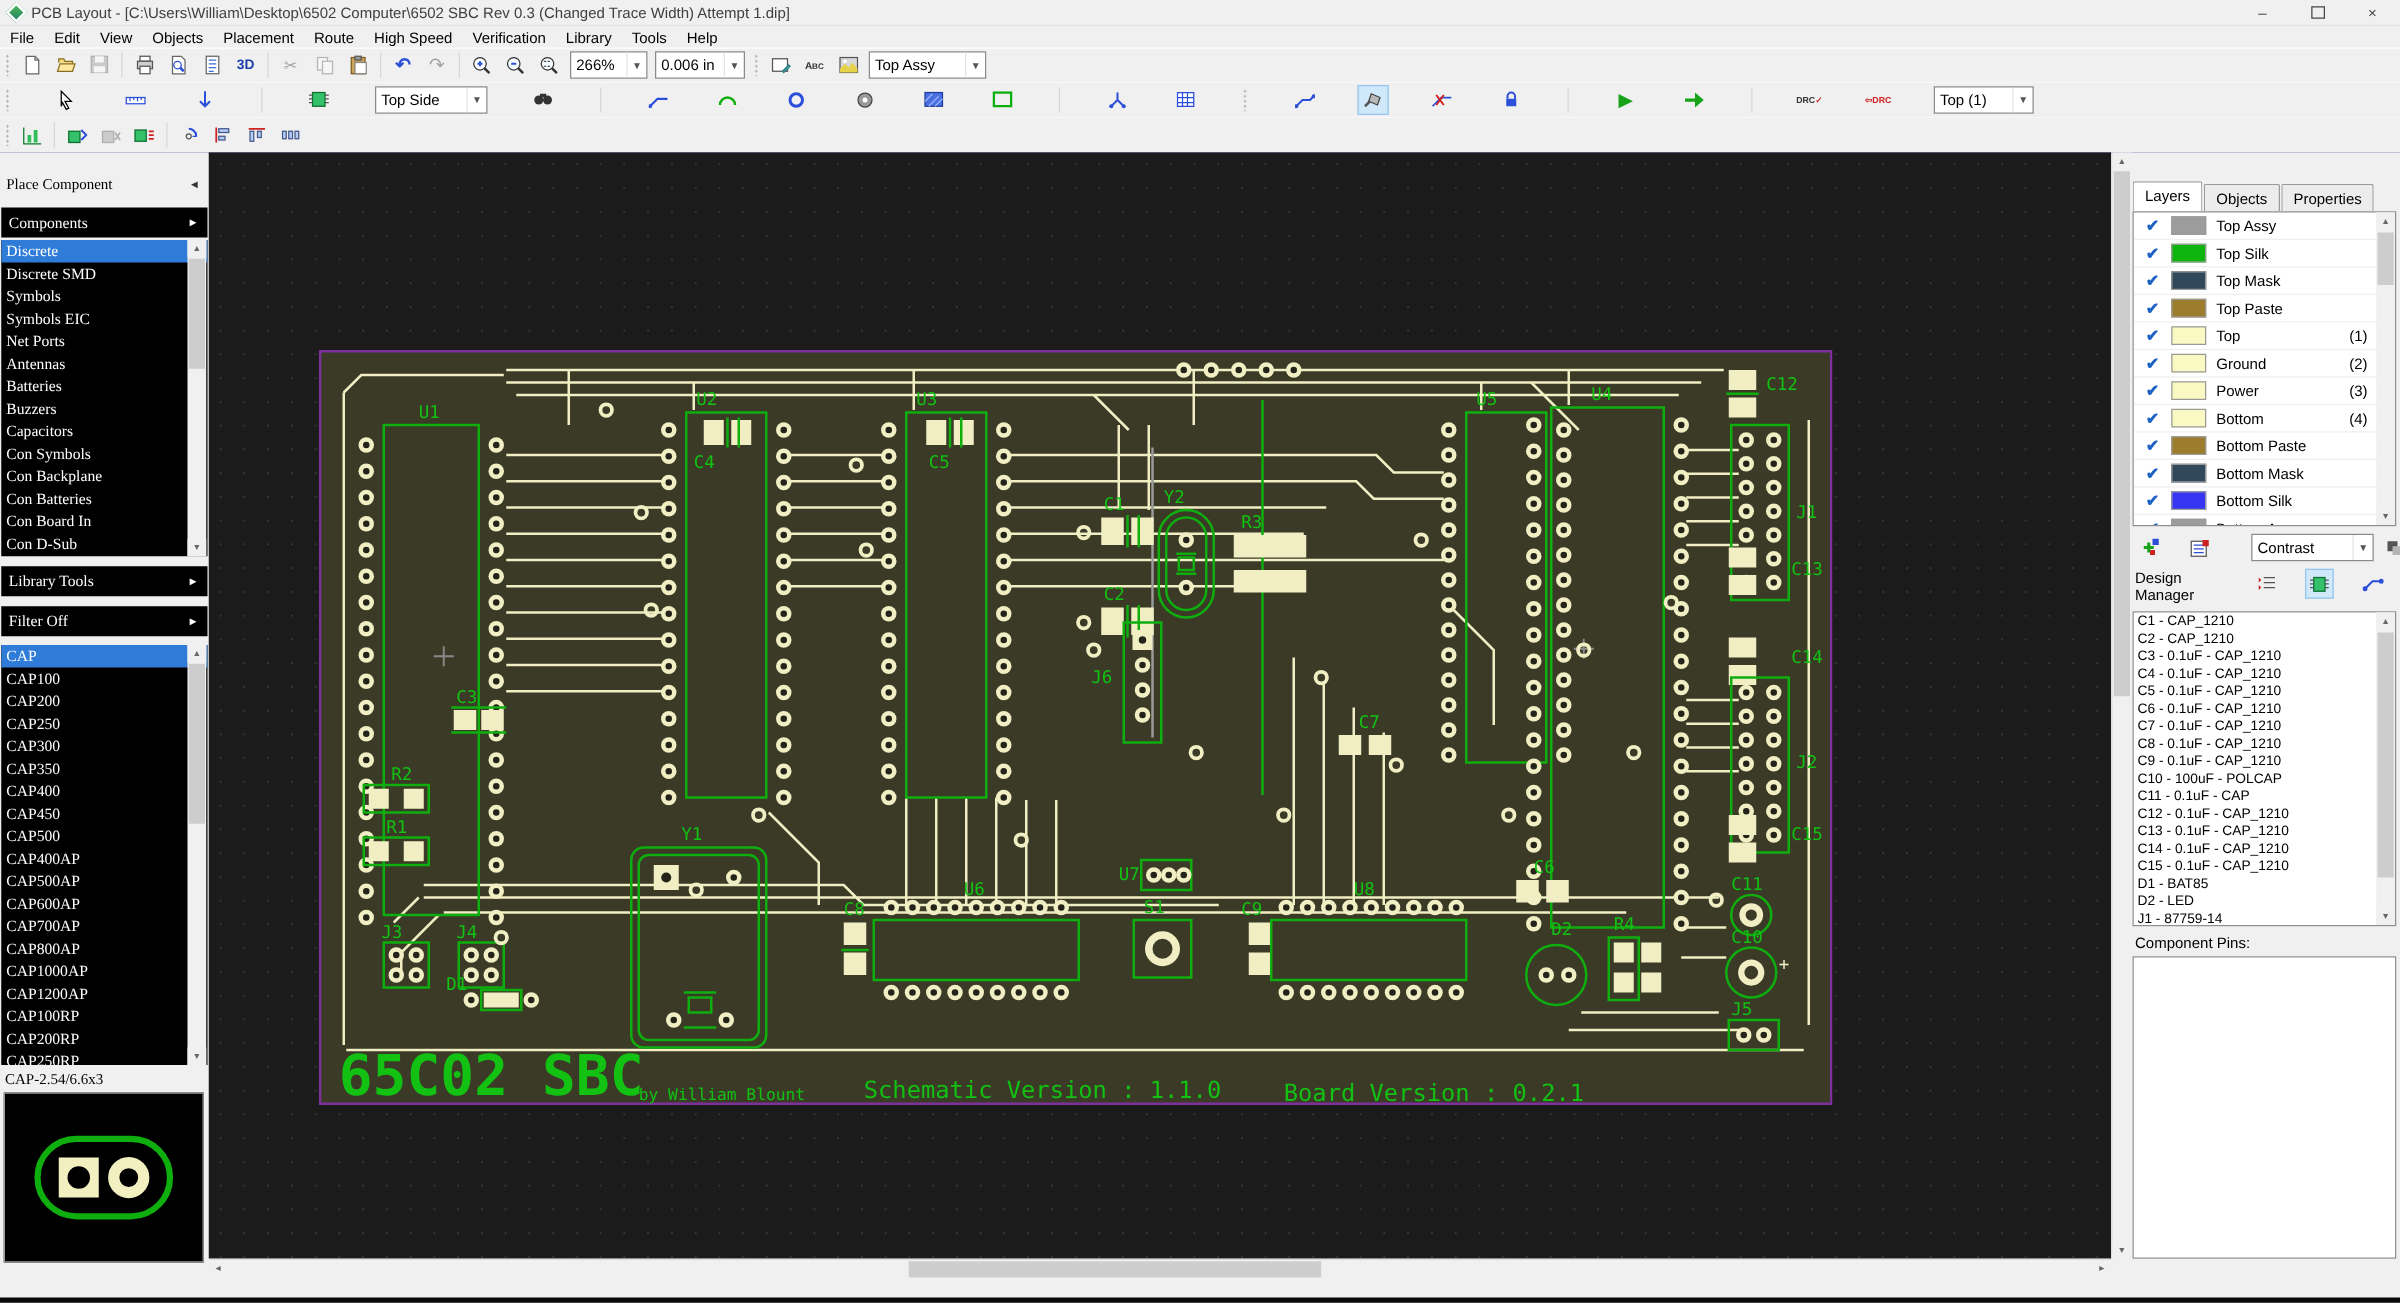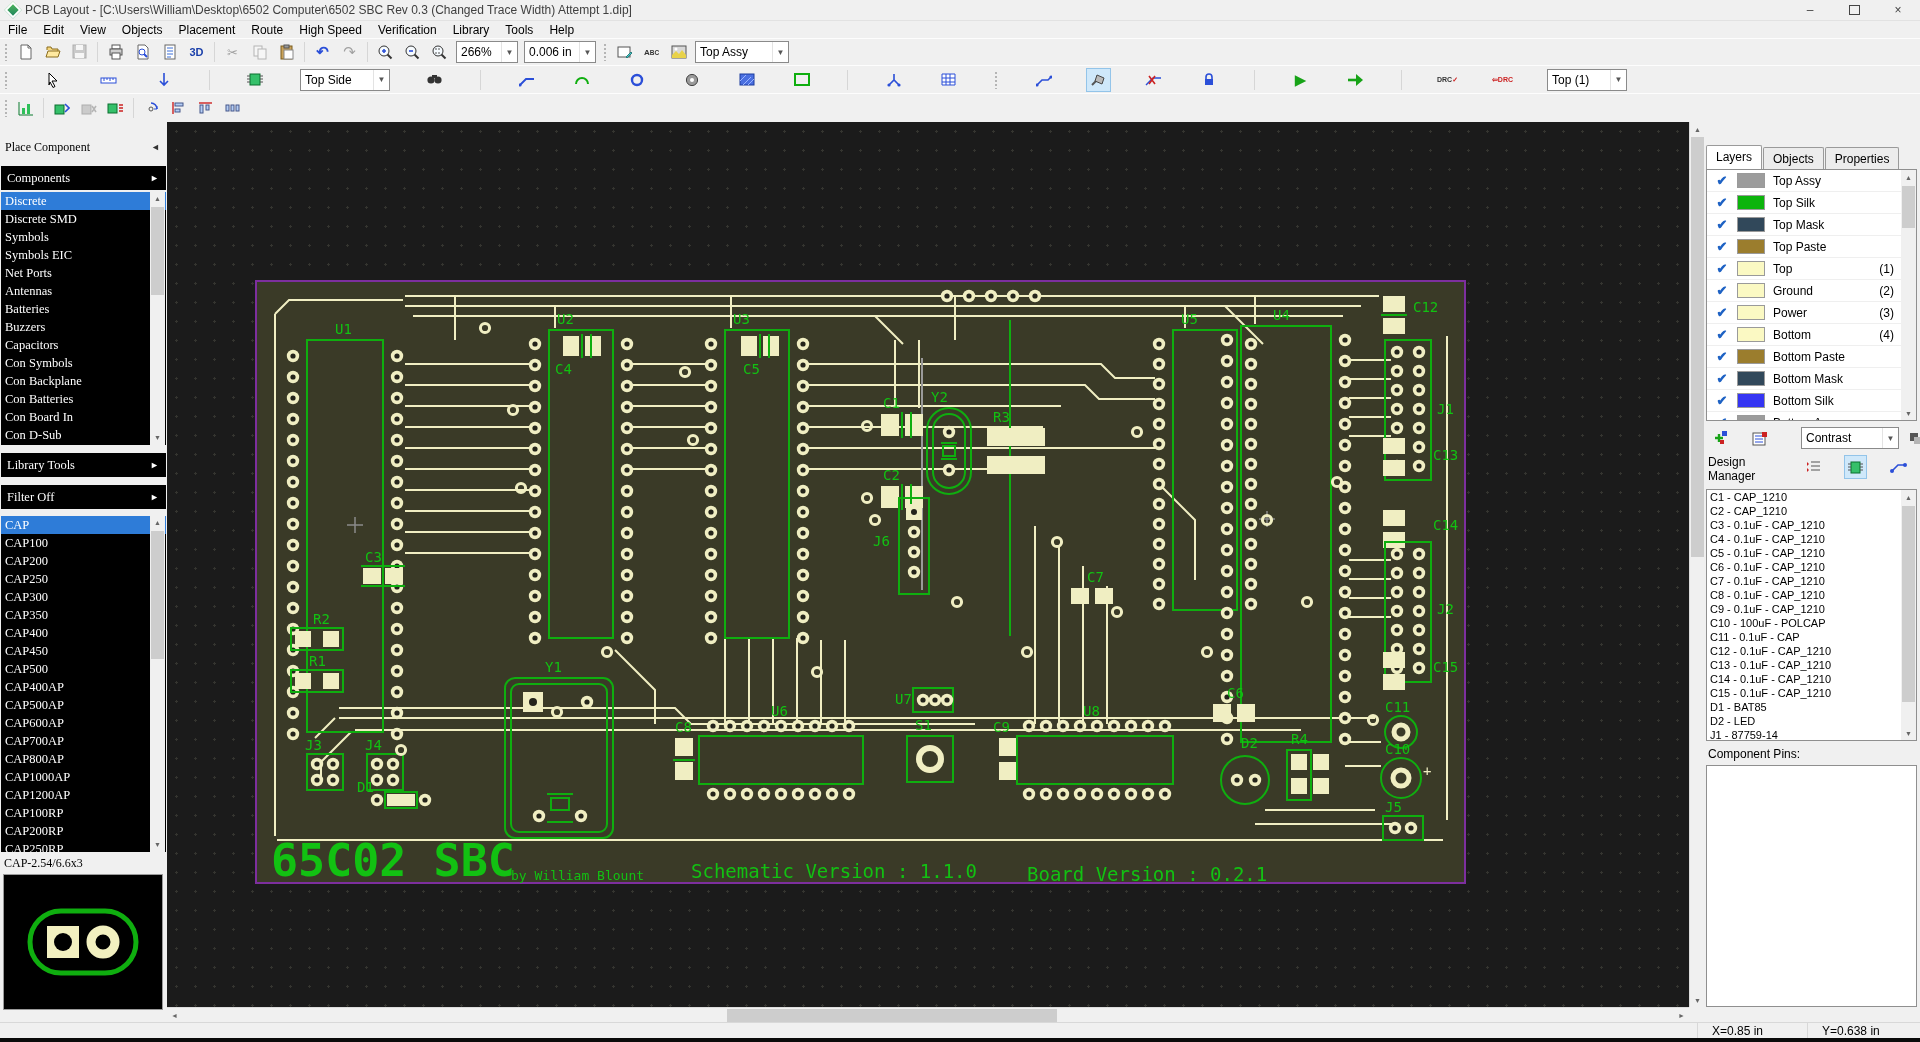"X=0.85 in" div.statusbar { html: <div> <span></span> <span>X=0.85 in</span> <span>Y=0.638 in</span> </div> -> none }
